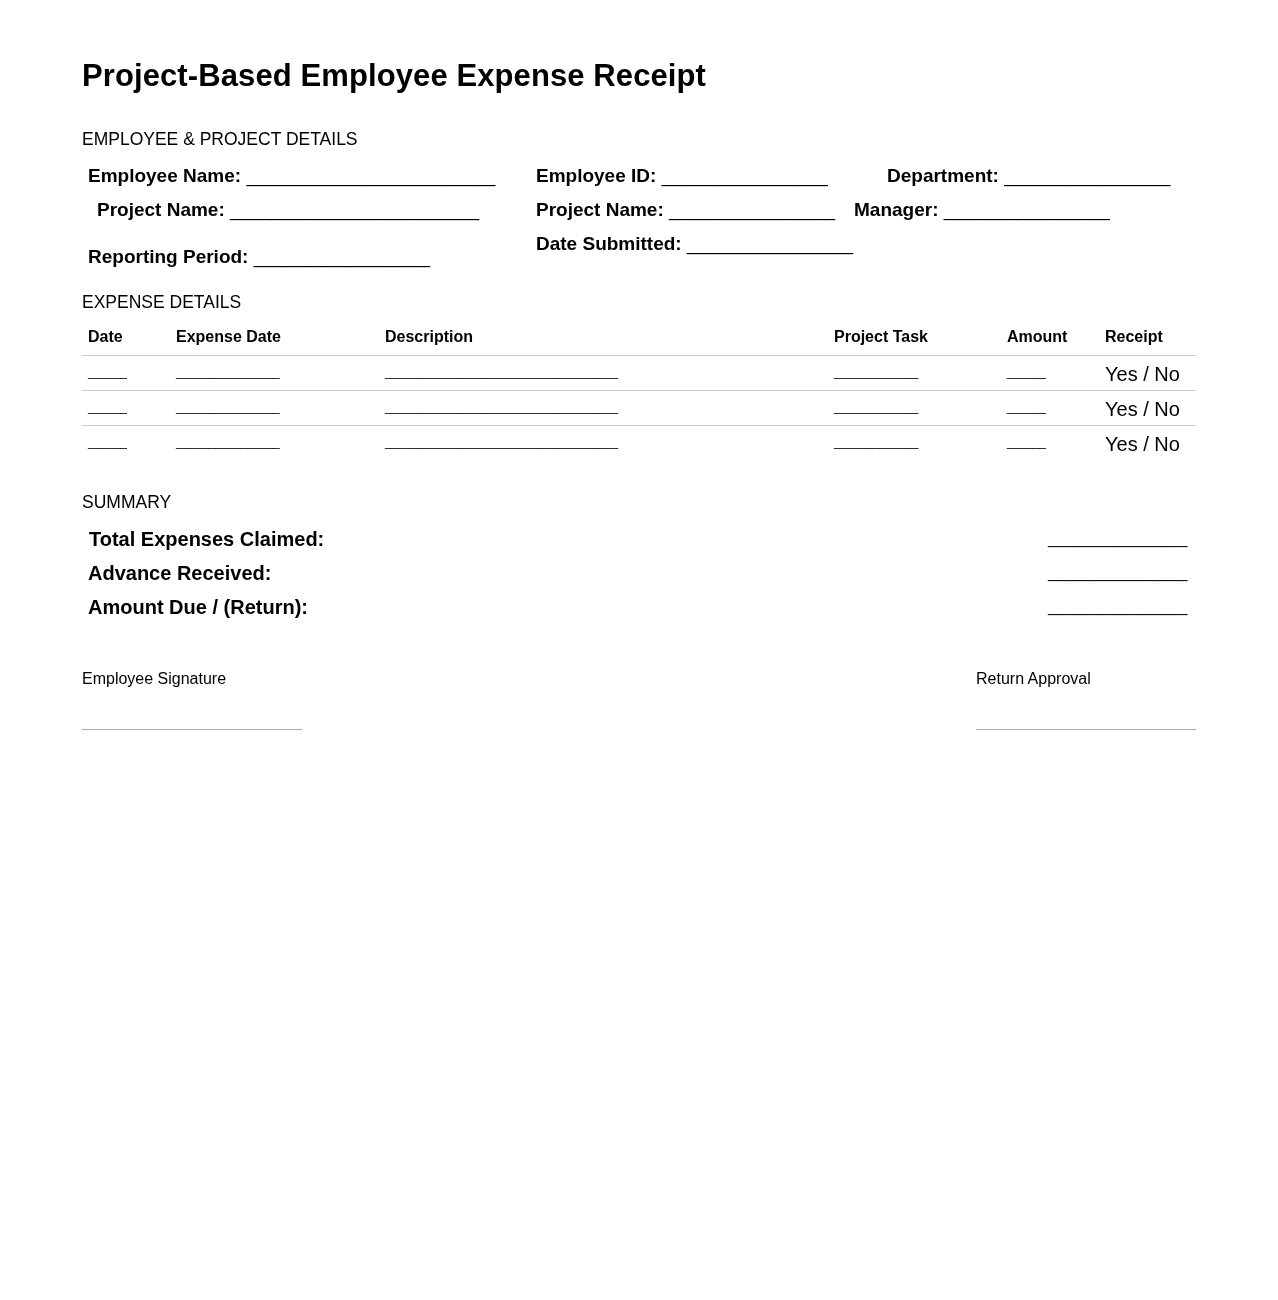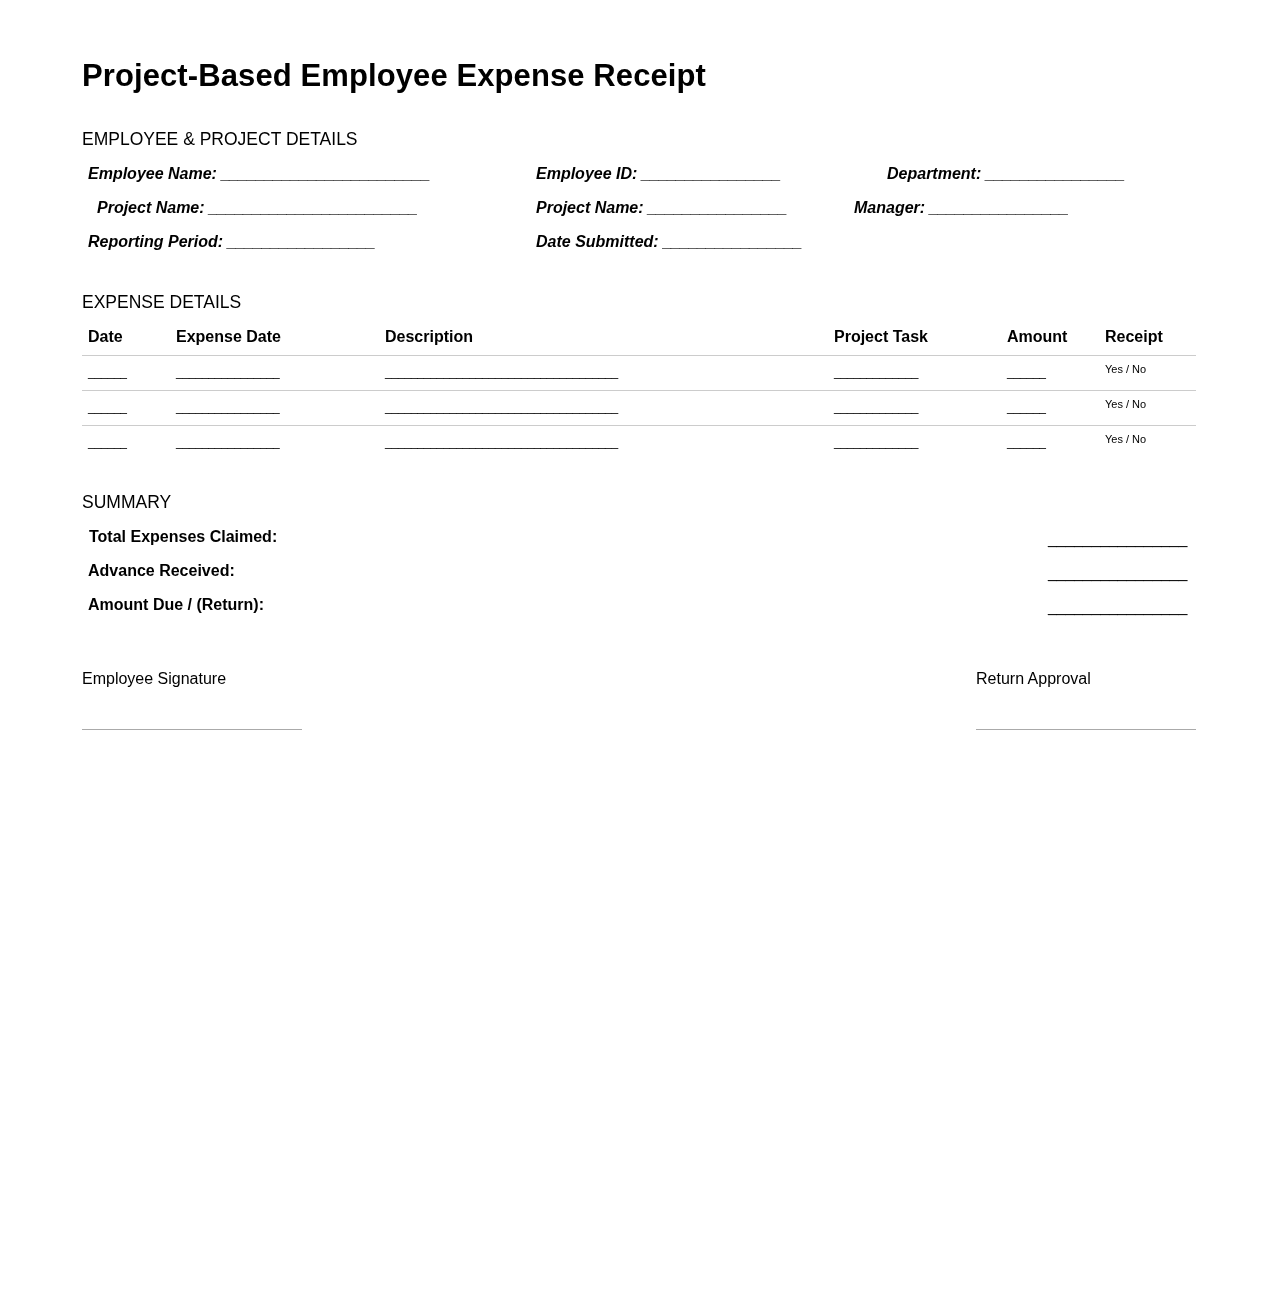"Employee Name: ________________________" .field { font-size: 16px -> 19px; font-style: italic -> none }
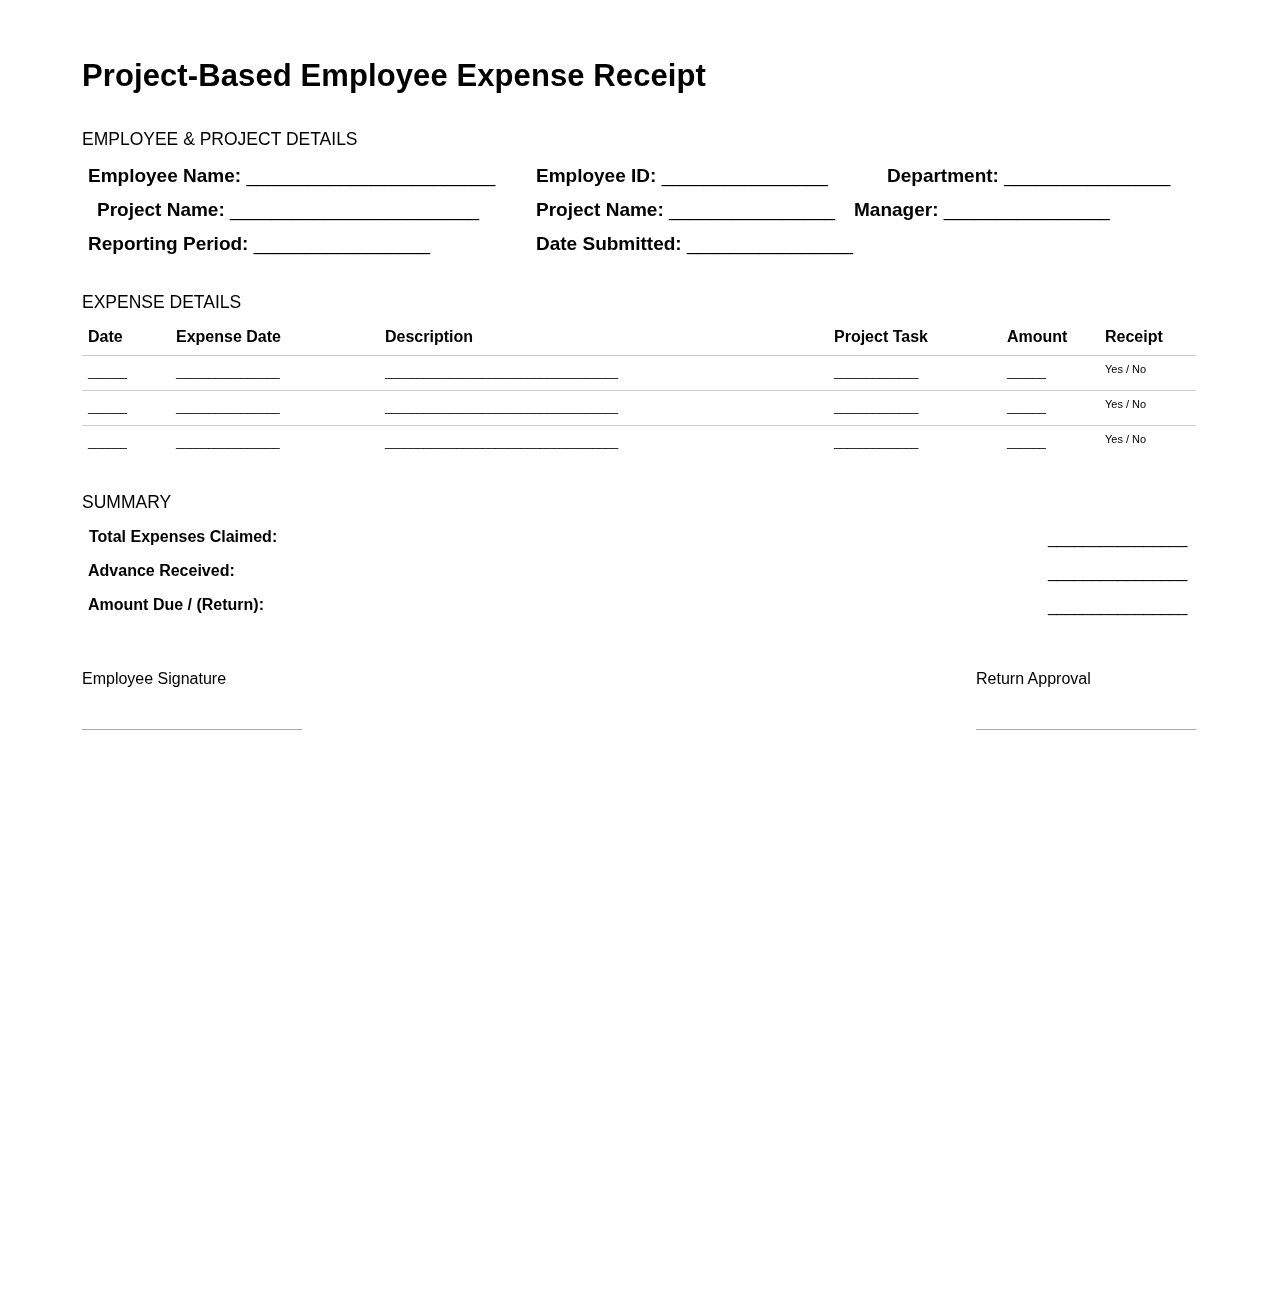"Reporting Period: _________________" div.field { top: 233px -> 246px }
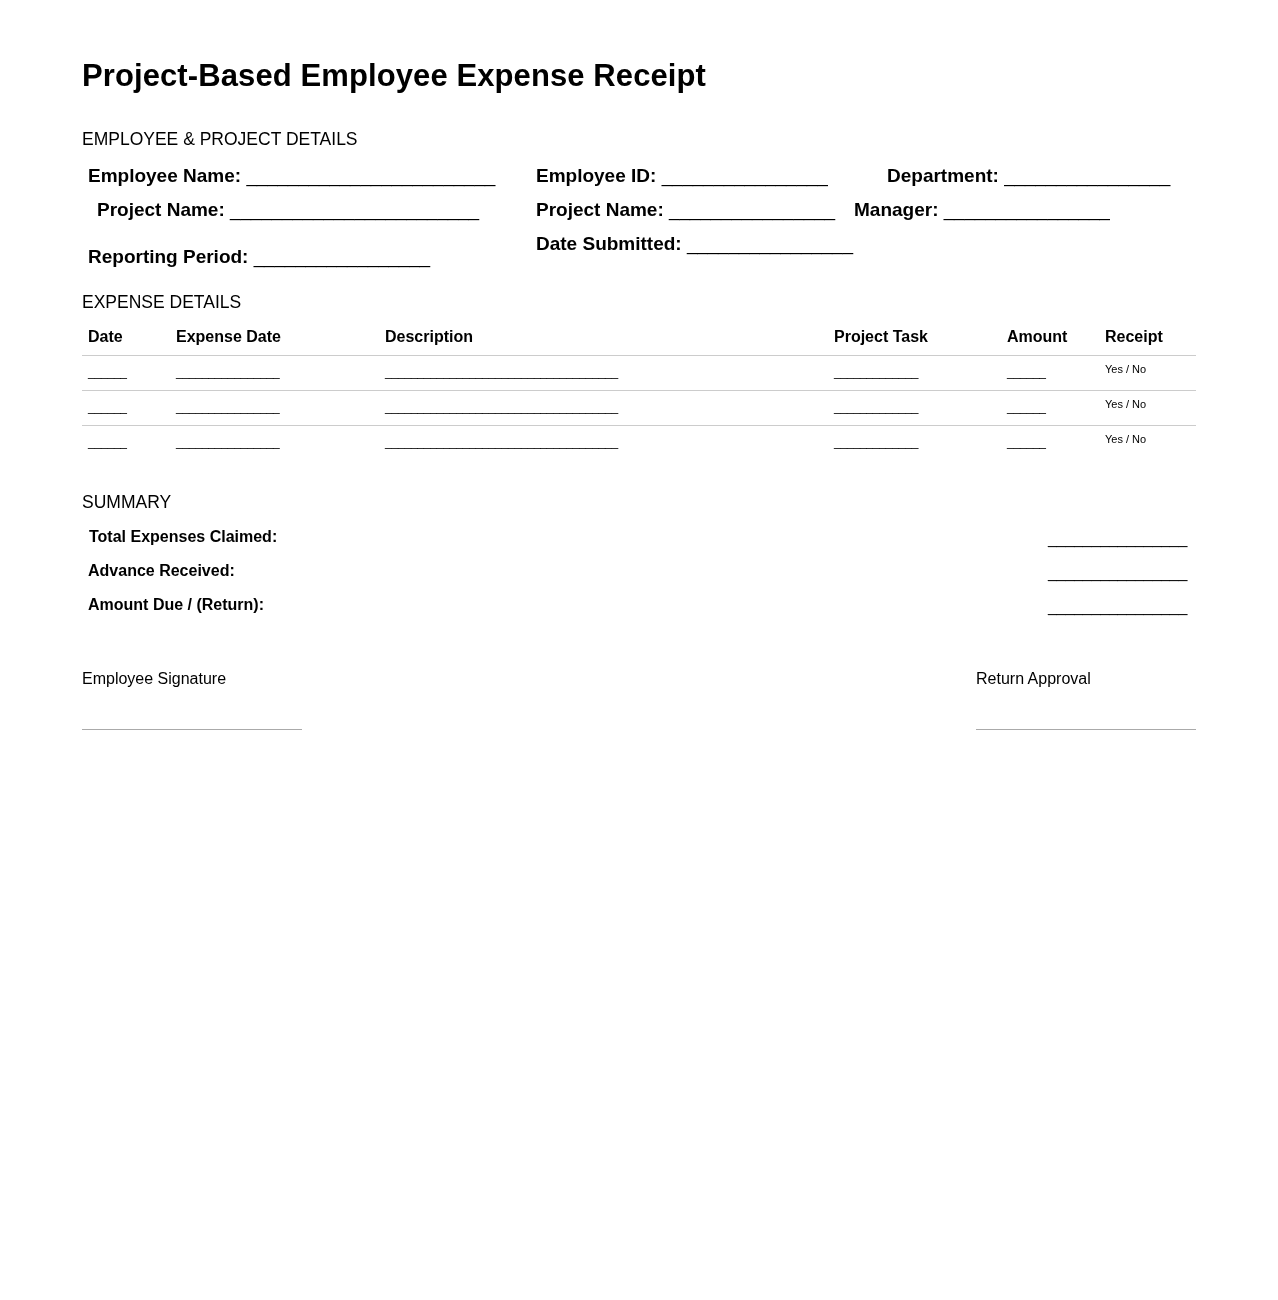"Yes / No" .receipt { font-size: 11px -> 20px }
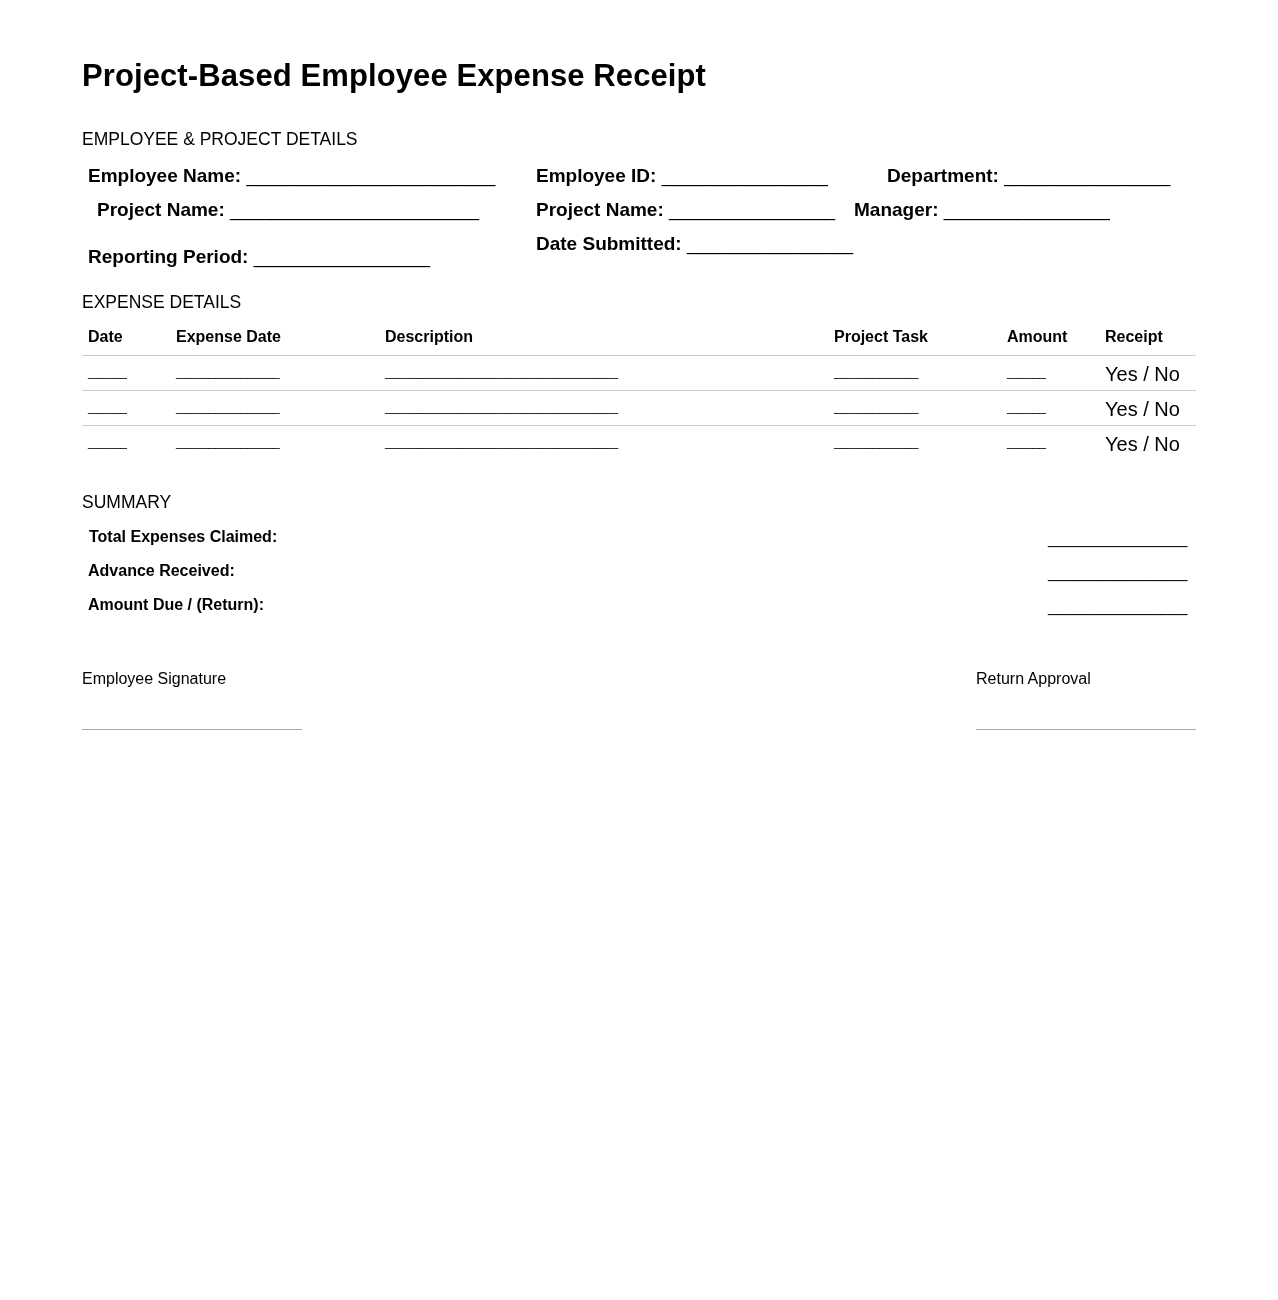"Total Expenses Claimed:" .sum-label { font-size: 16px -> 20px }
